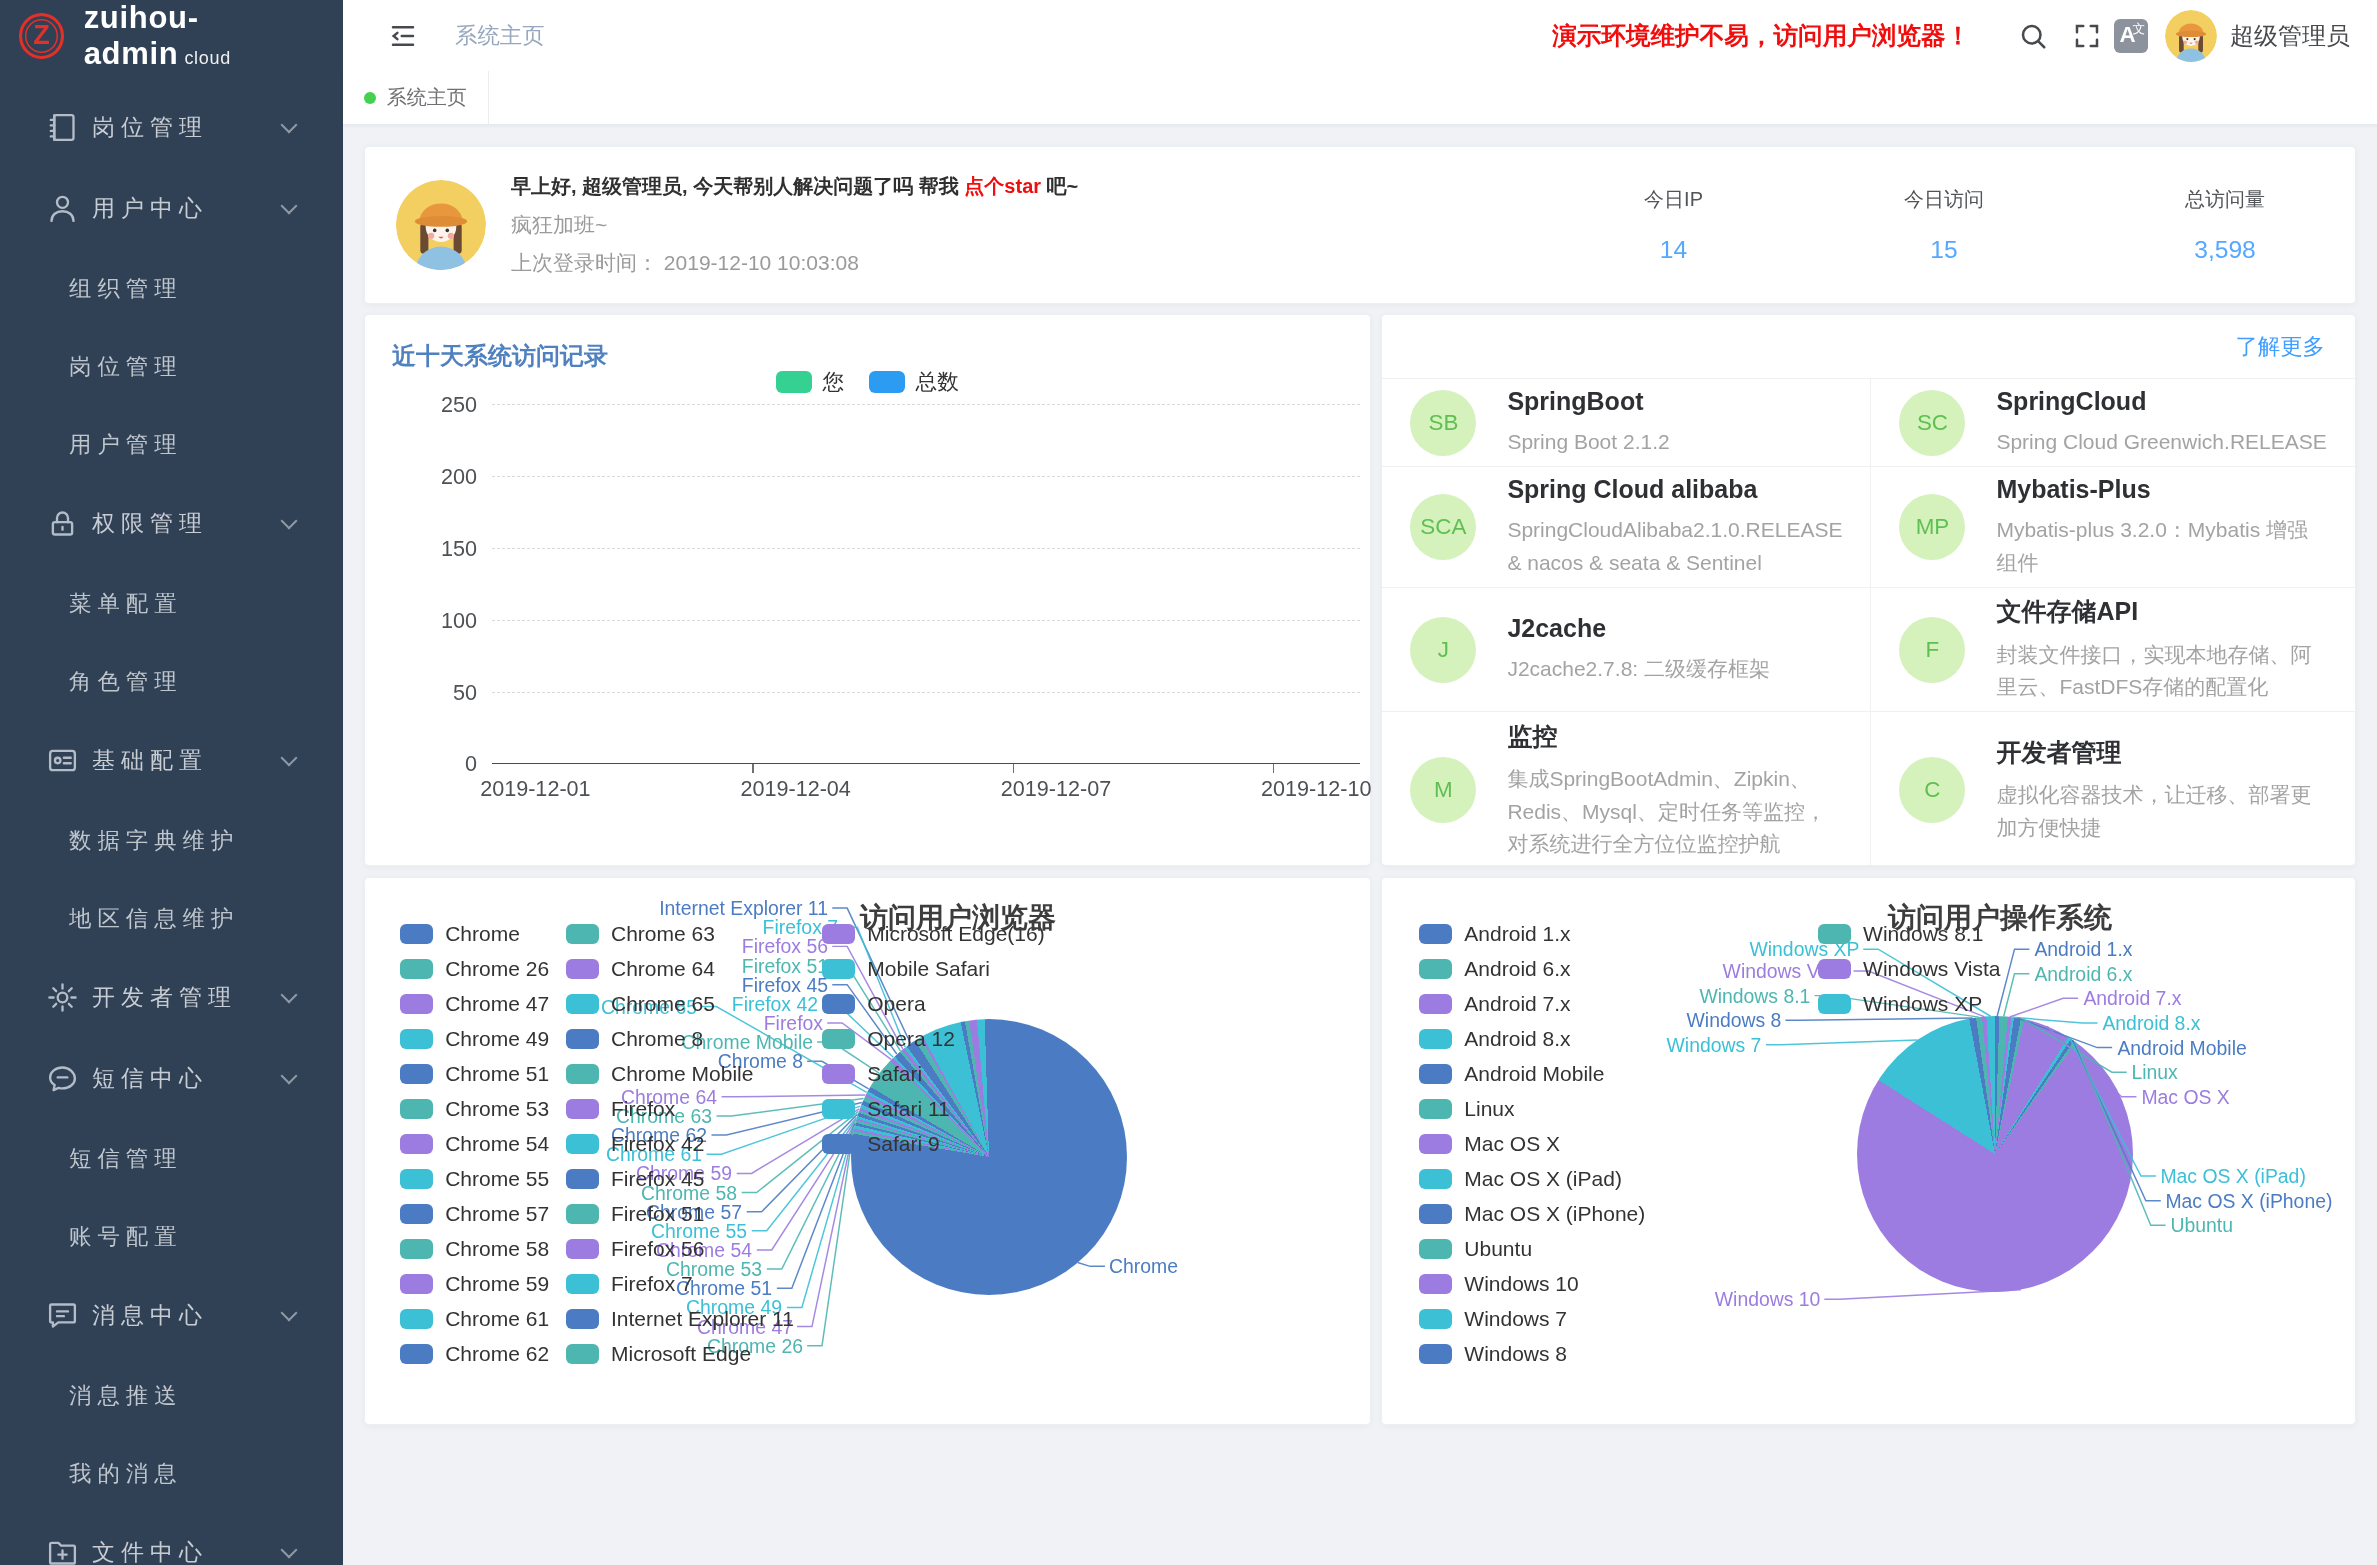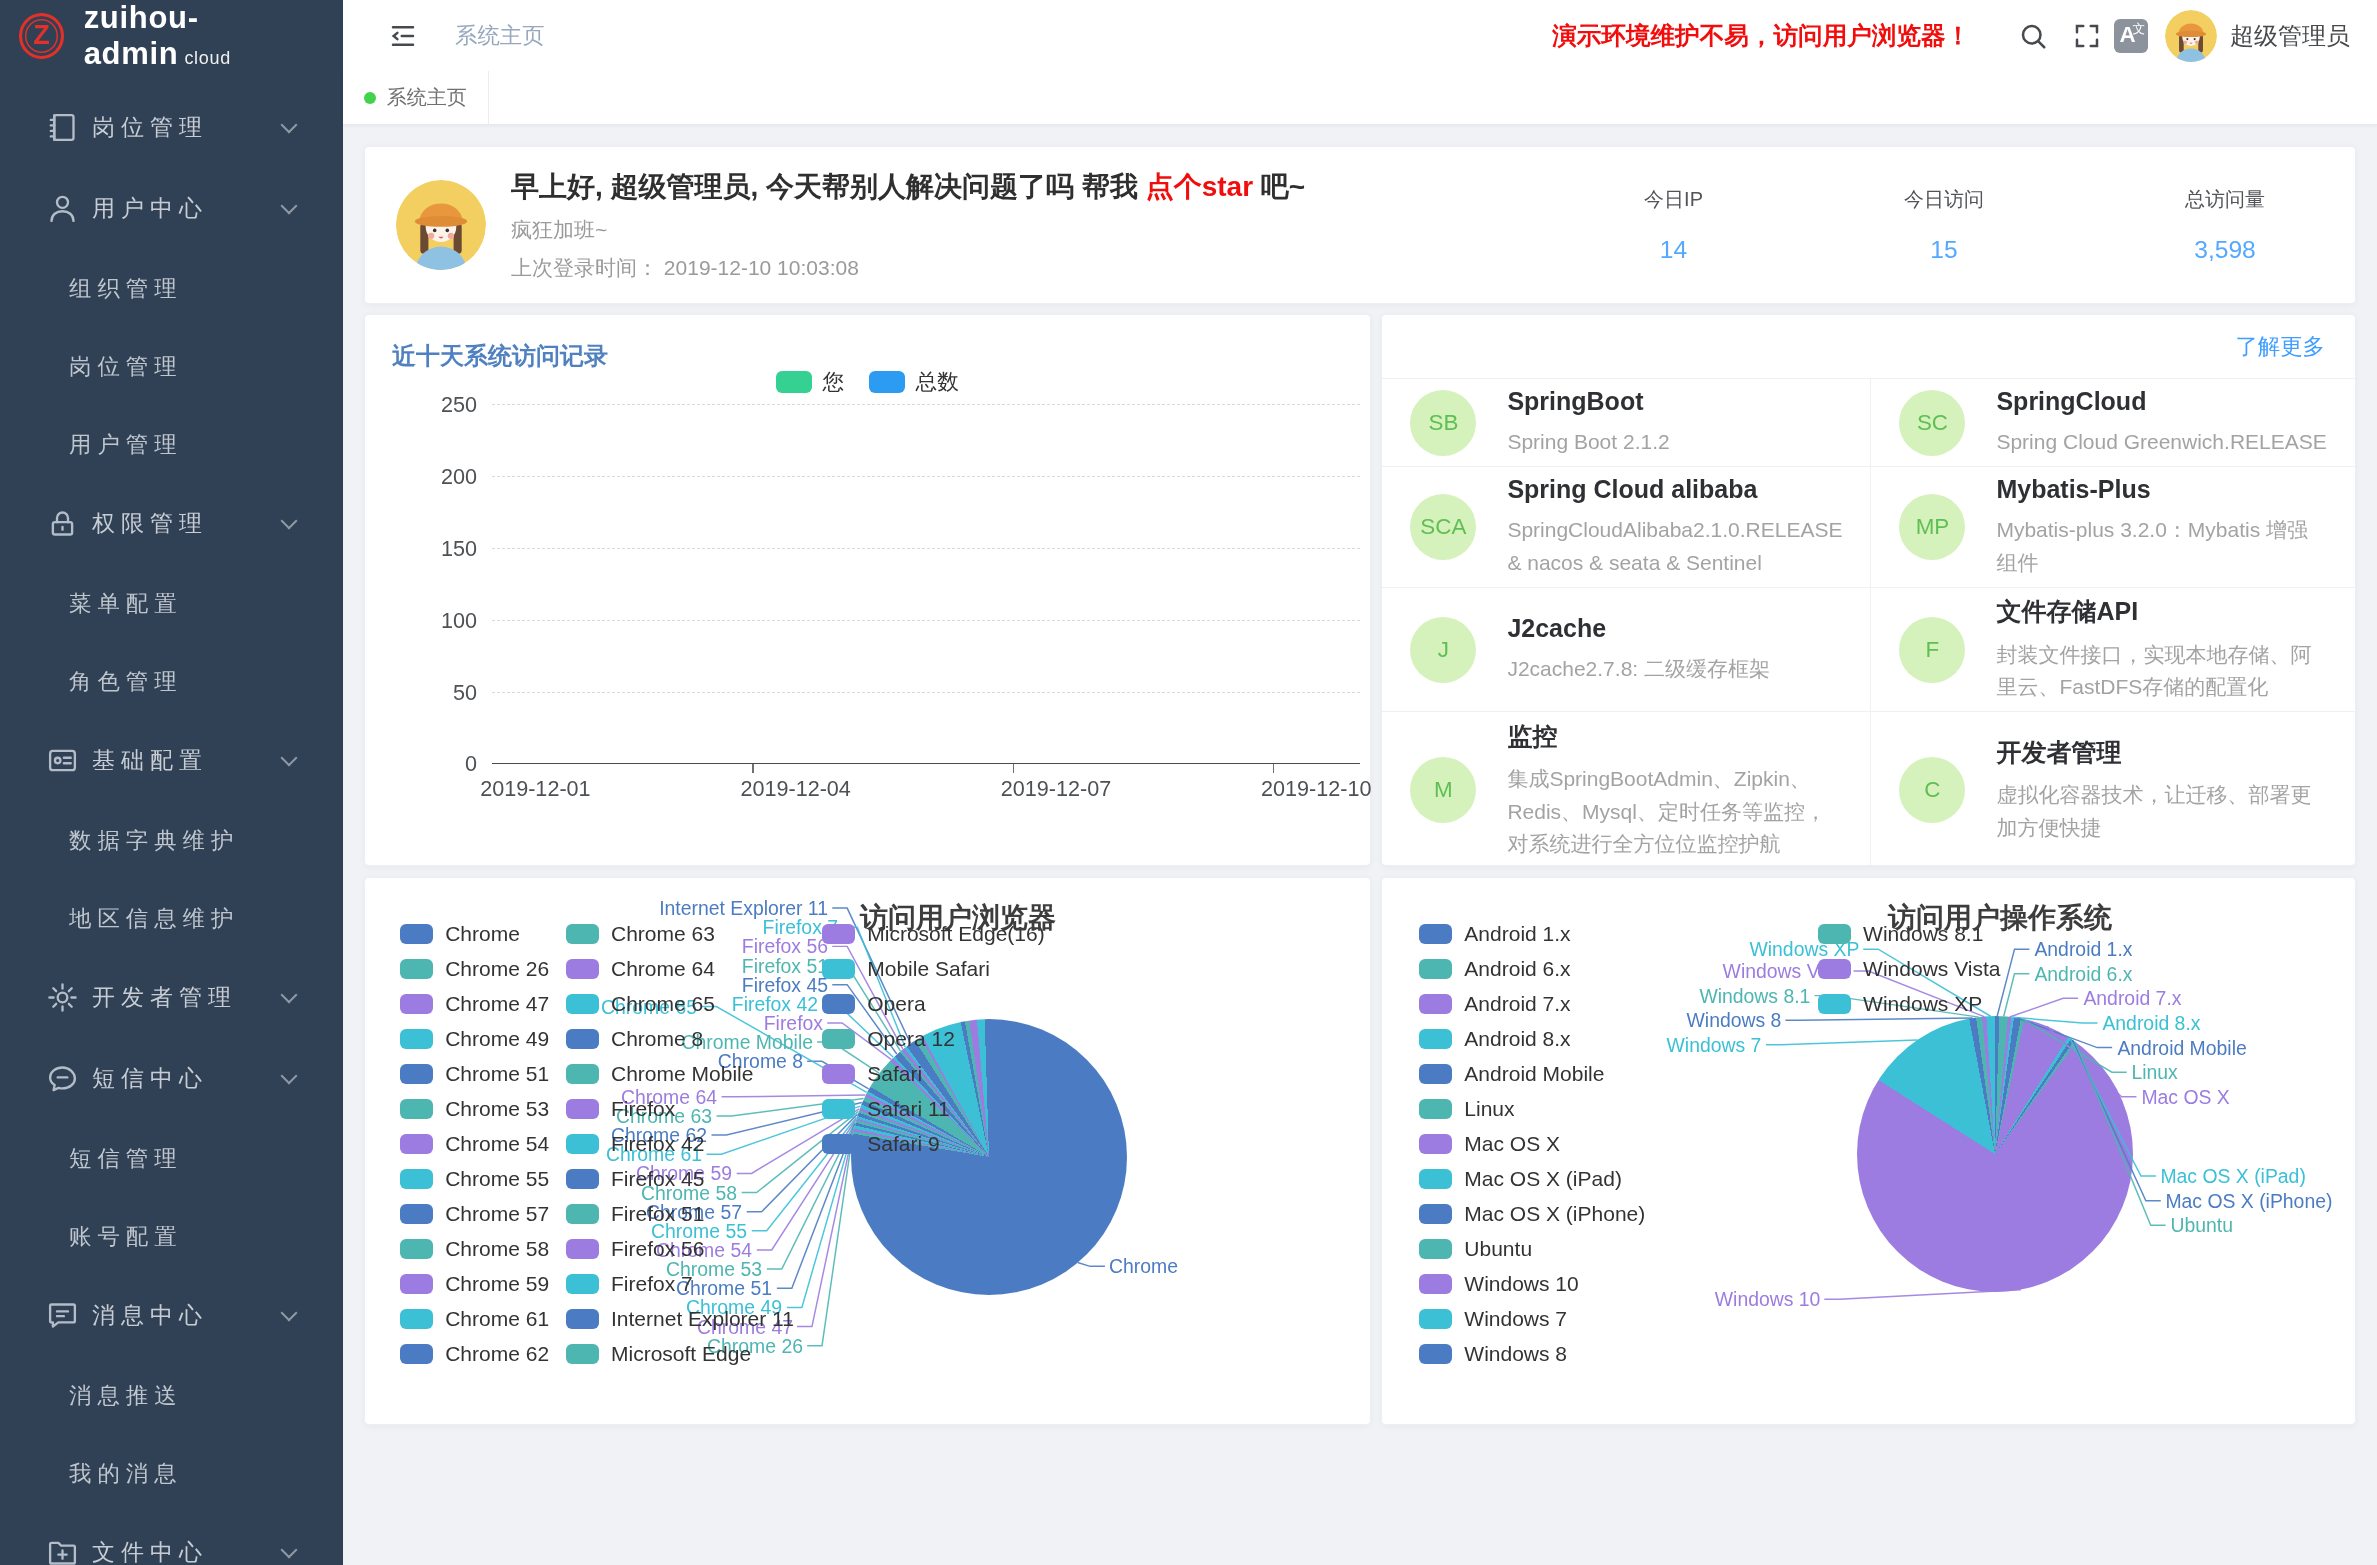"早上好, 超级管理员, 今天帮别人解决问题了吗 帮我 点个star" .g-title { font-size: 28px -> 20px }
